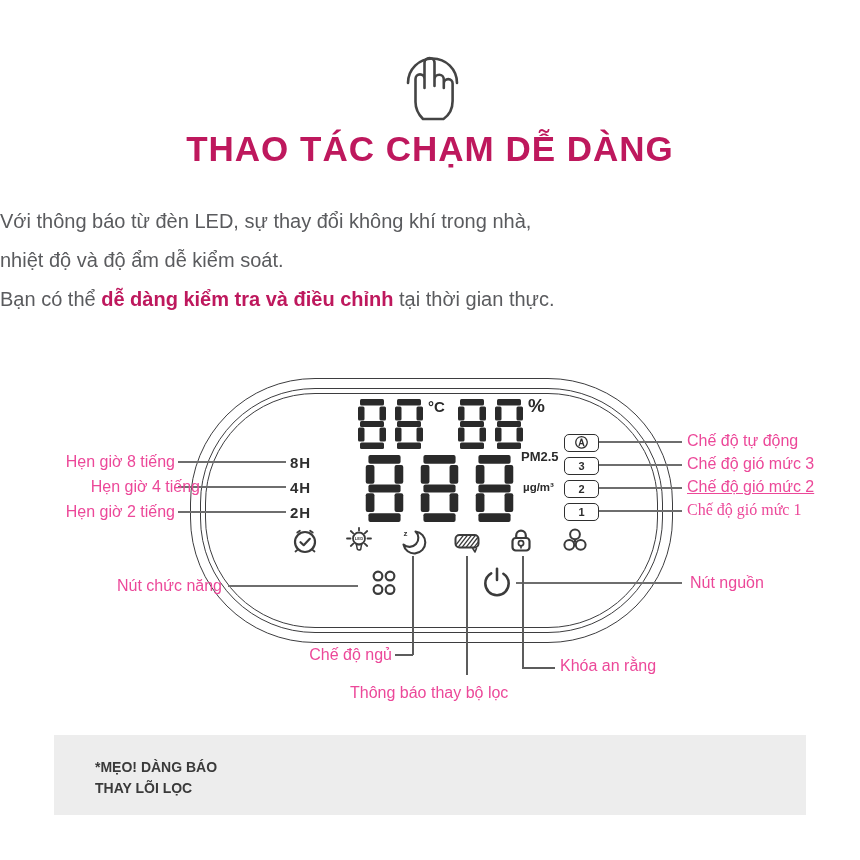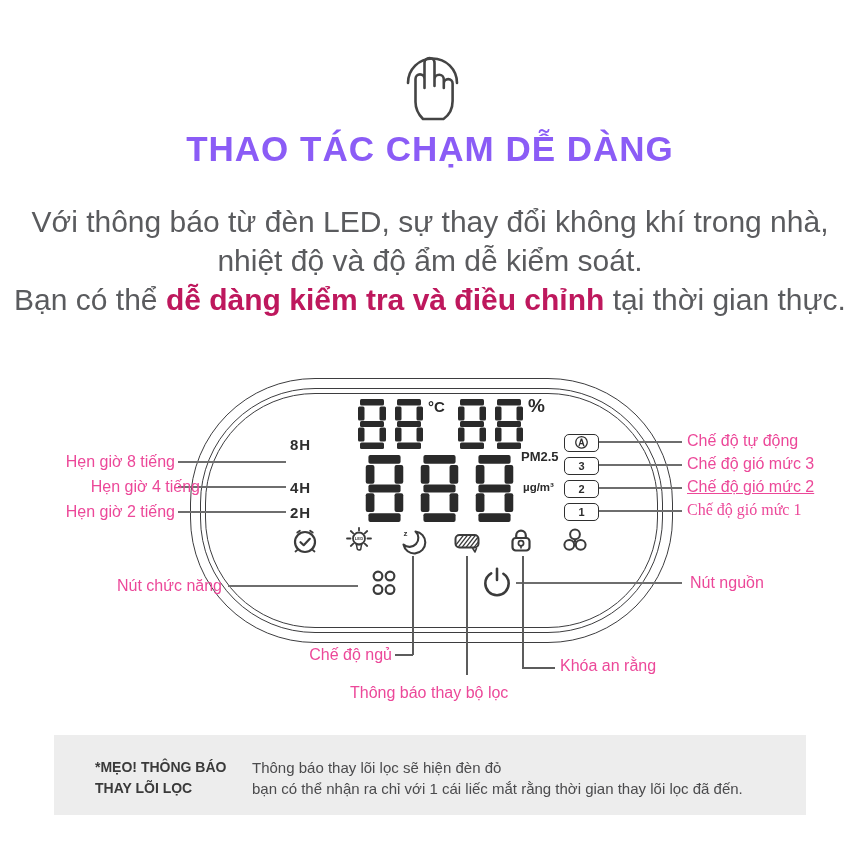"THAO TÁC CHẠM DỄ DÀNG" .title { color: #8b5cf6 -> #be185d }
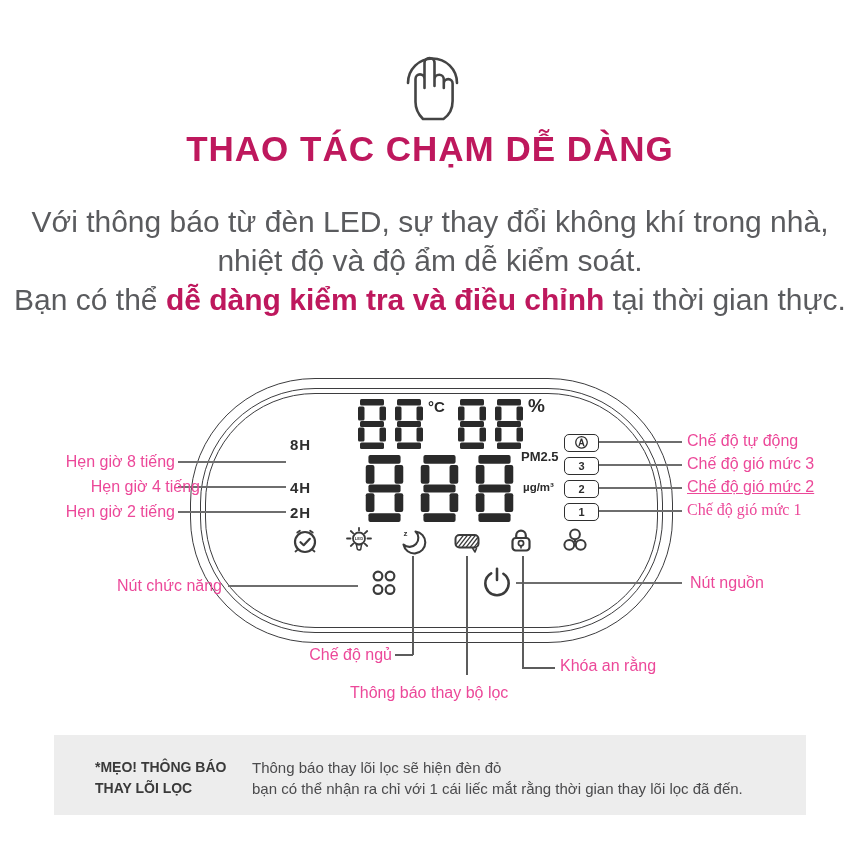"Với thông báo từ đèn" .intro { font-size: 30px -> 20px; text-align: center -> none }
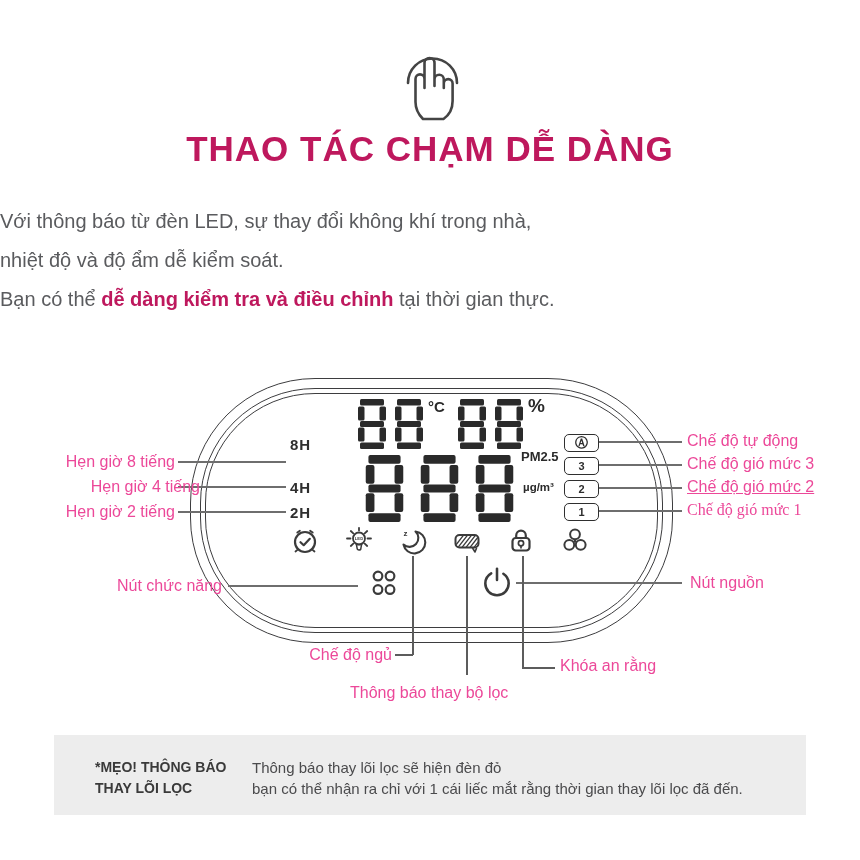"8H" div.timer { top: 436px -> 454px }
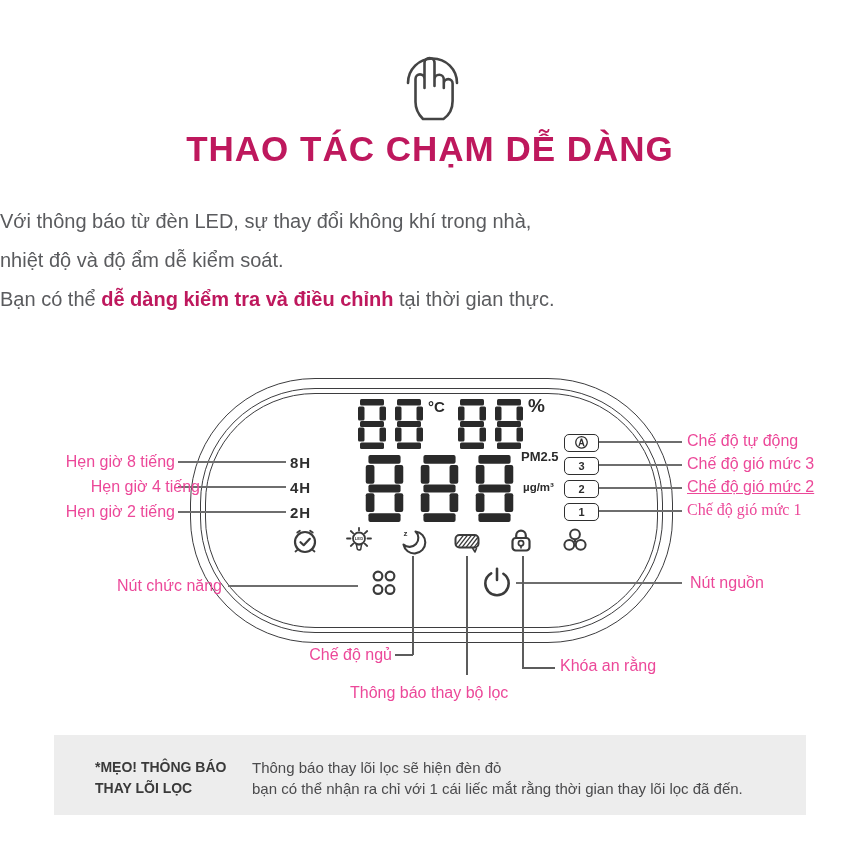"*MẸO! THÔNG BÁO" div { text: THÔNG -> DÀNG }
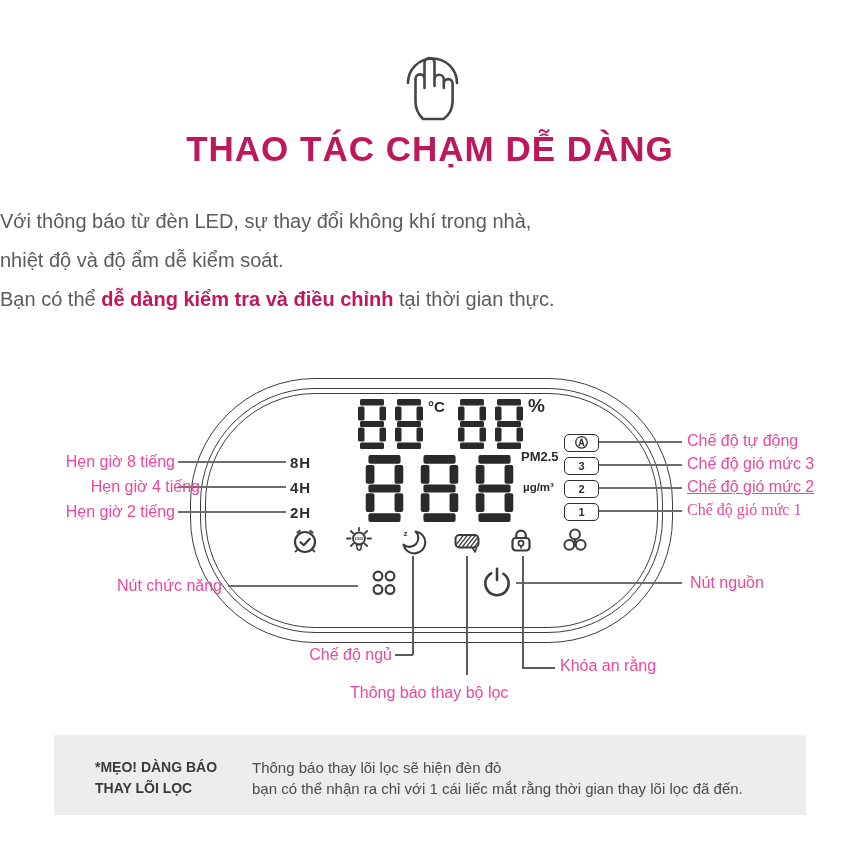"Thông báo thay lõi lọc" div.tip-body { html: <div> <div>Thông báo thay lõi lọc sẽ hiện đèn đỏ</div> <div>bạn có thể nhận ra chỉ với 1 cái liếc mắt rằng thời gian thay lõi lọc đã đến.</div> </div> -> none }
